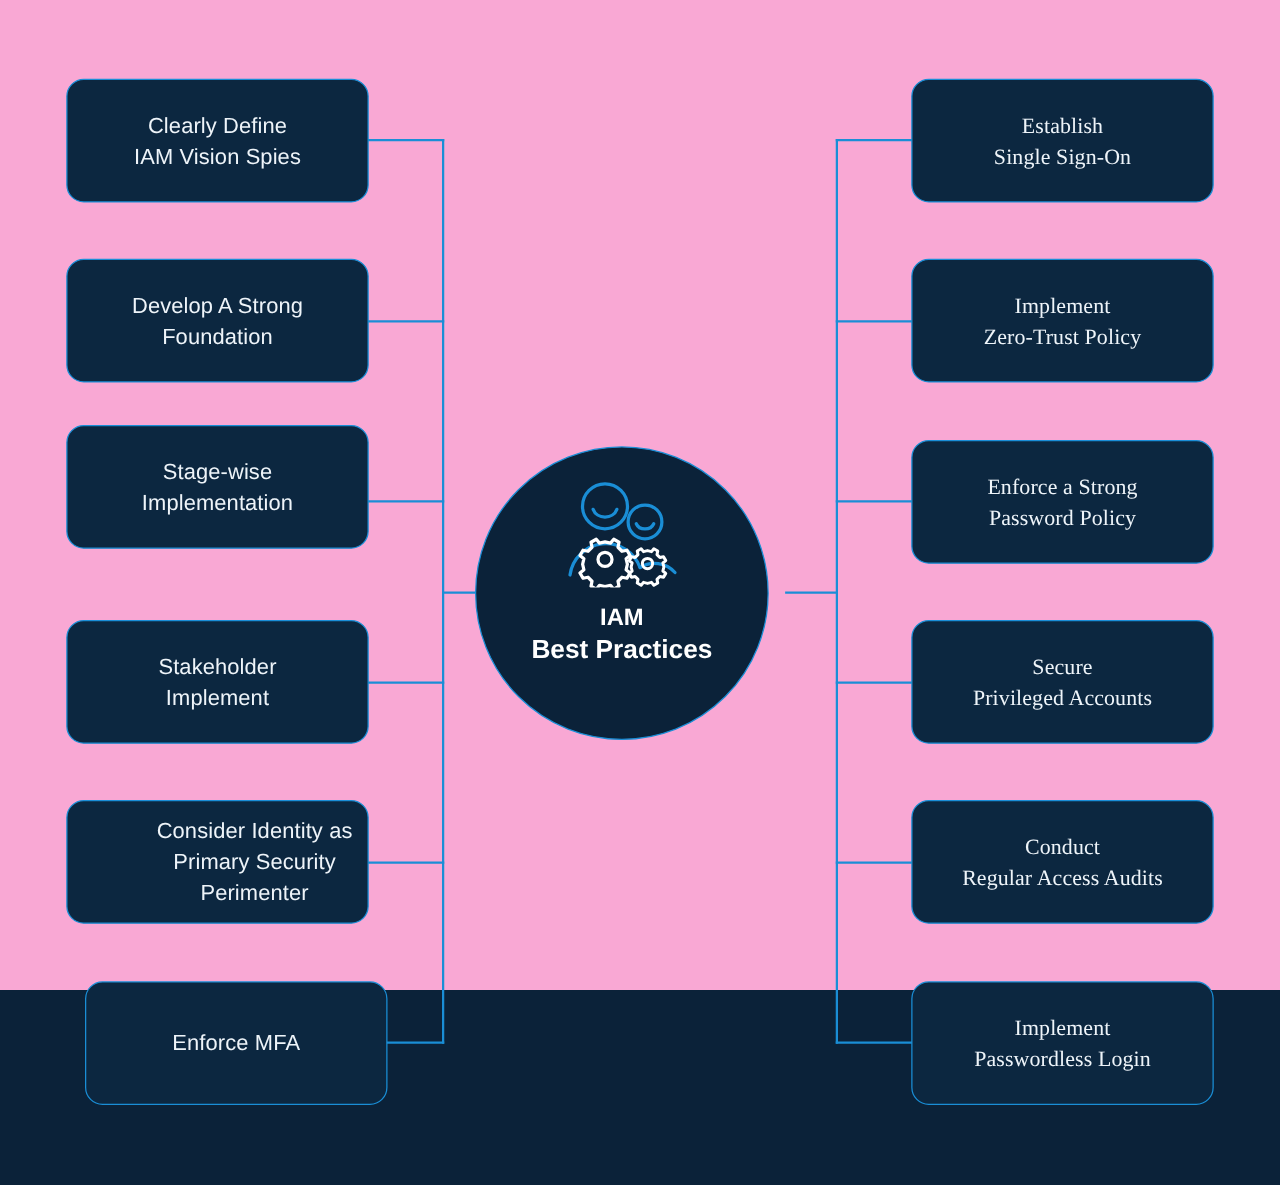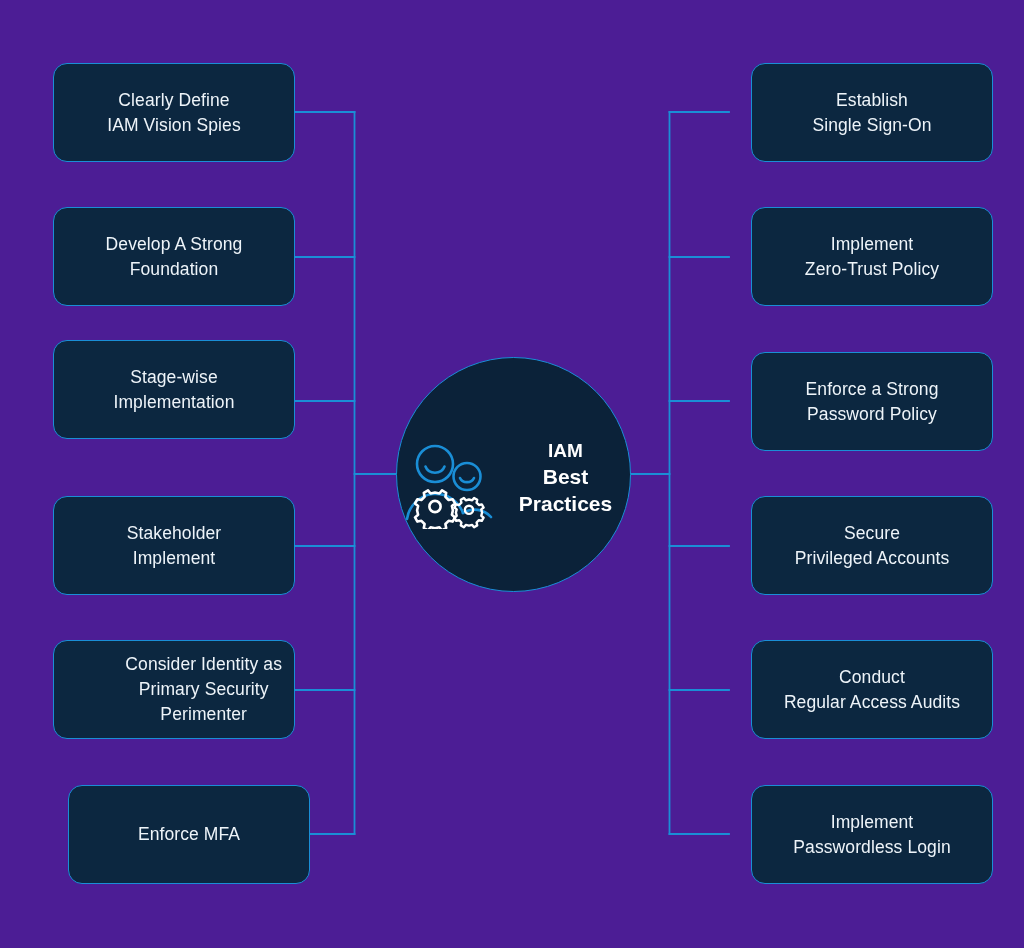"Clearly Define" #canvas { background: #4c1d95 -> #f9a8d4; height: 948px -> 792px }
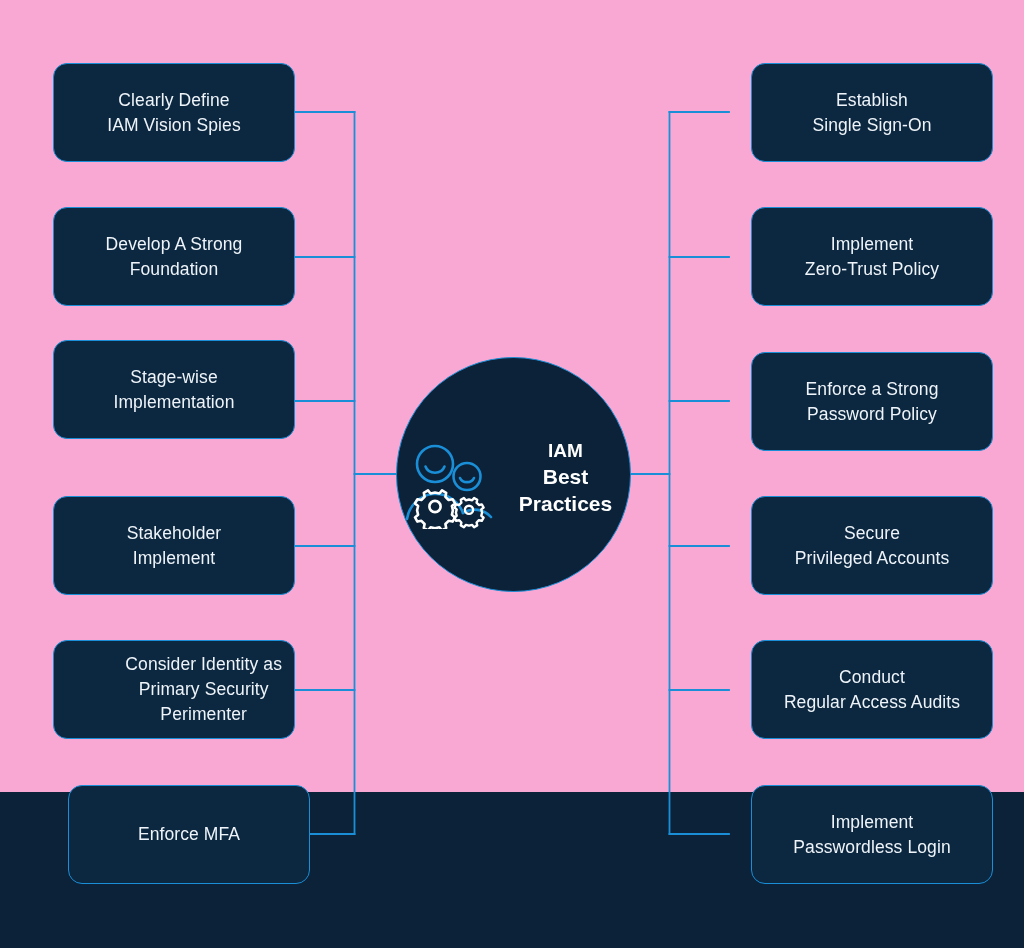"Establish" .col-right { font-family: none -> Liberation Serif, serif; left: 751px -> 729px }
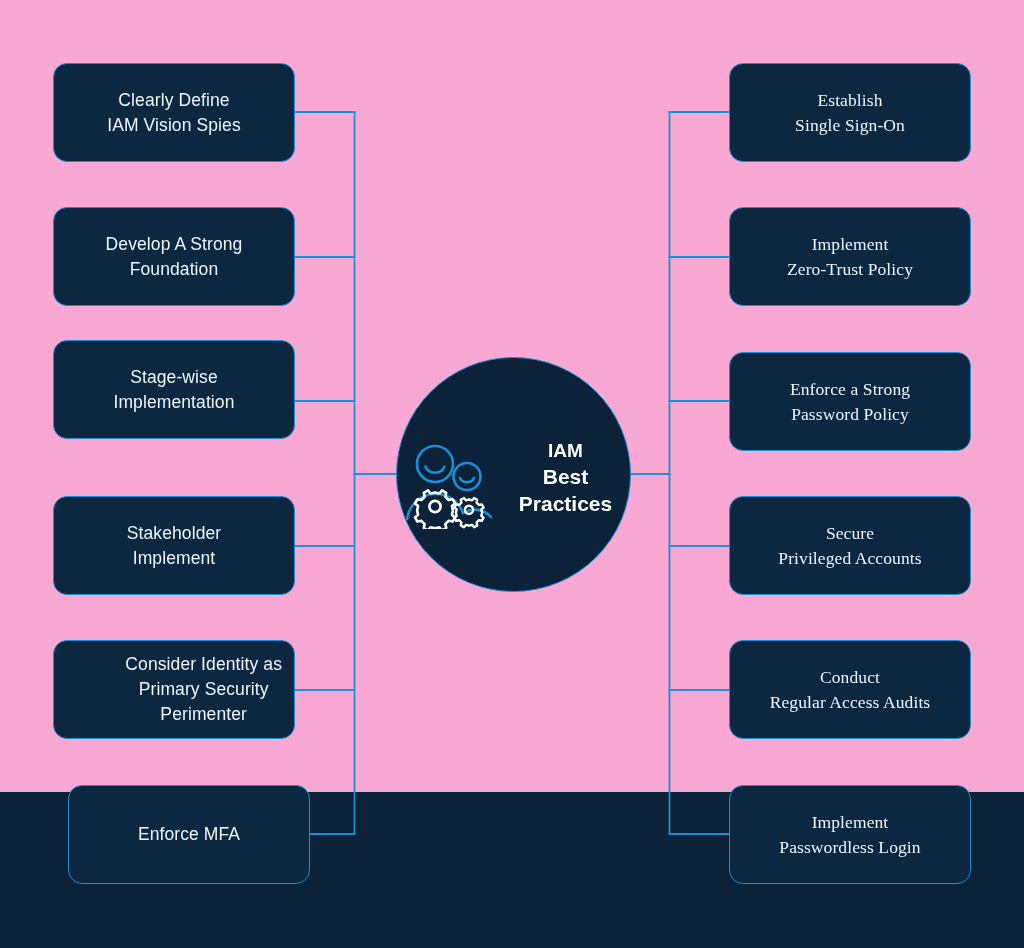"IAM" #hub { flex-direction: row -> column; justify-content: flex-end -> flex-start; left: 396px -> 380px }
